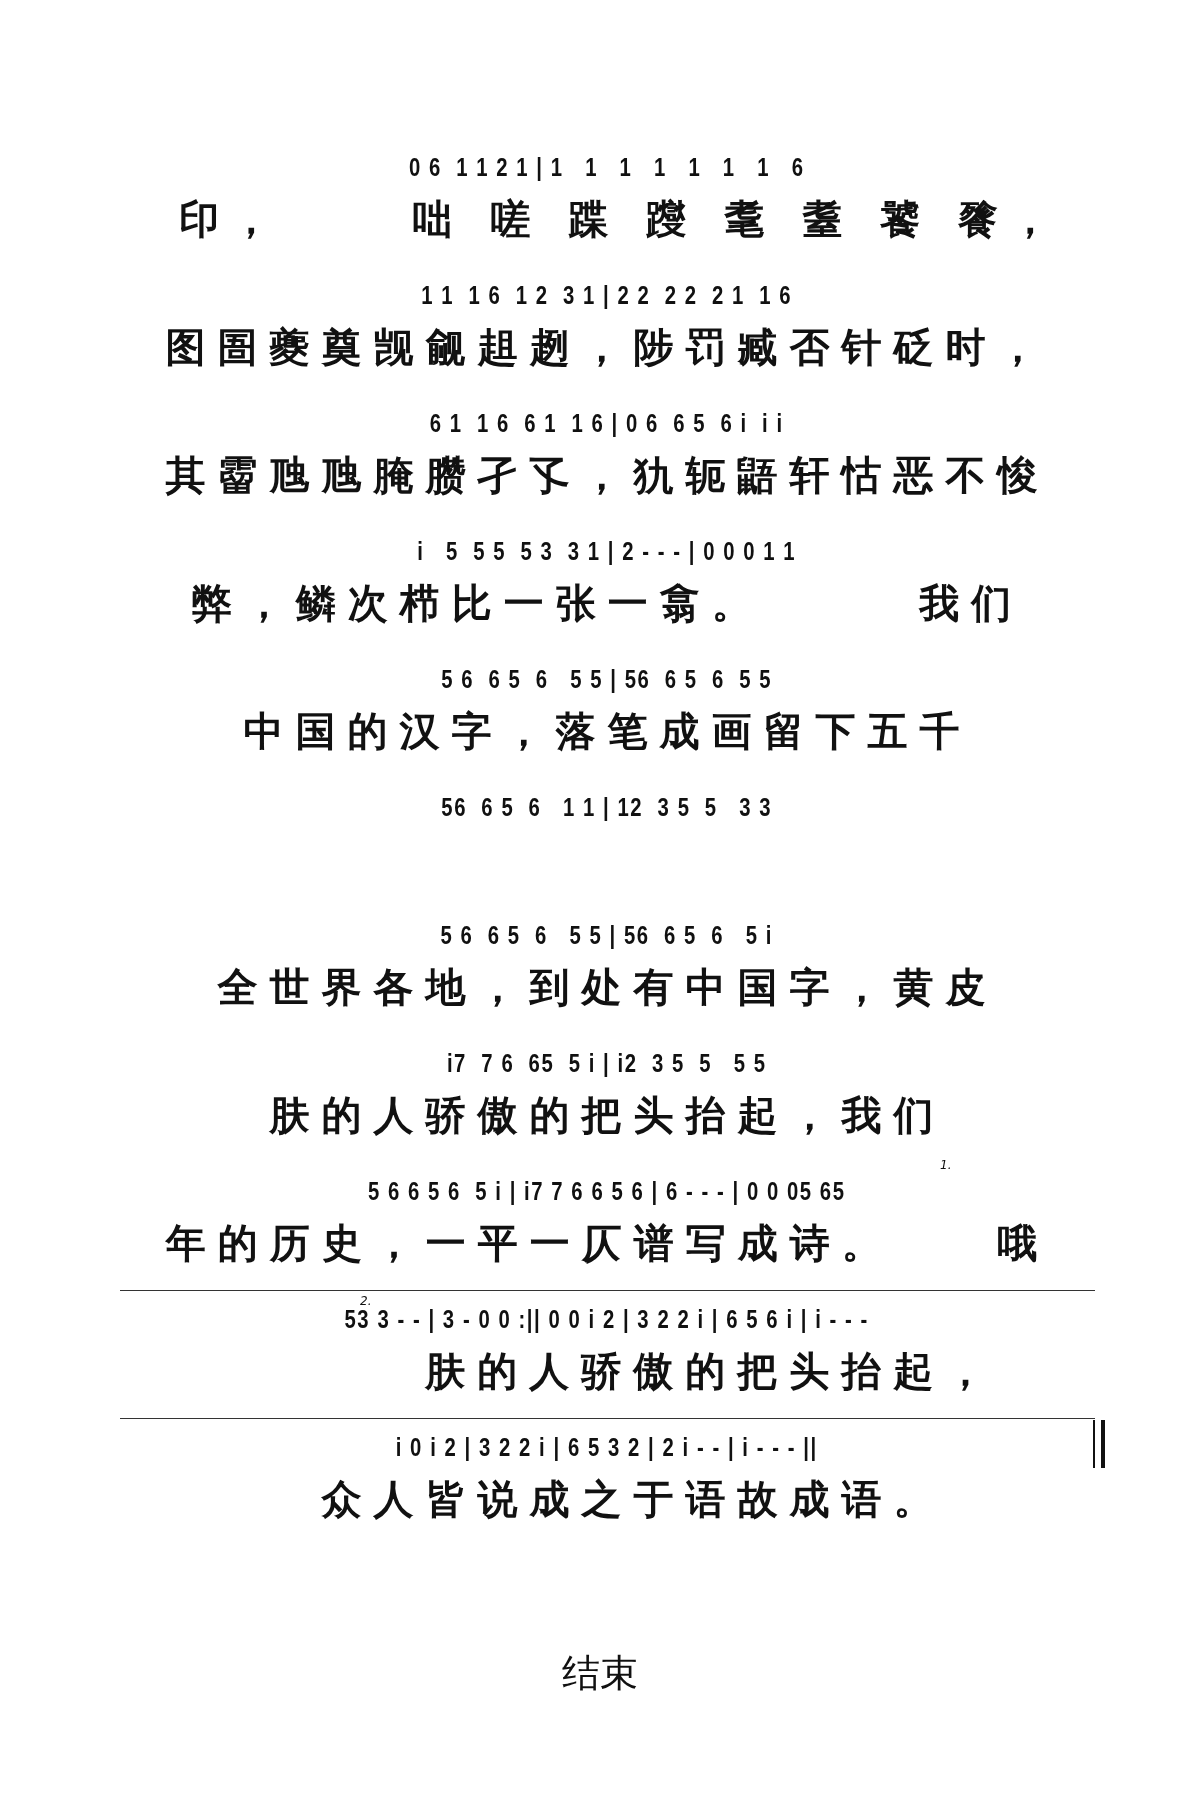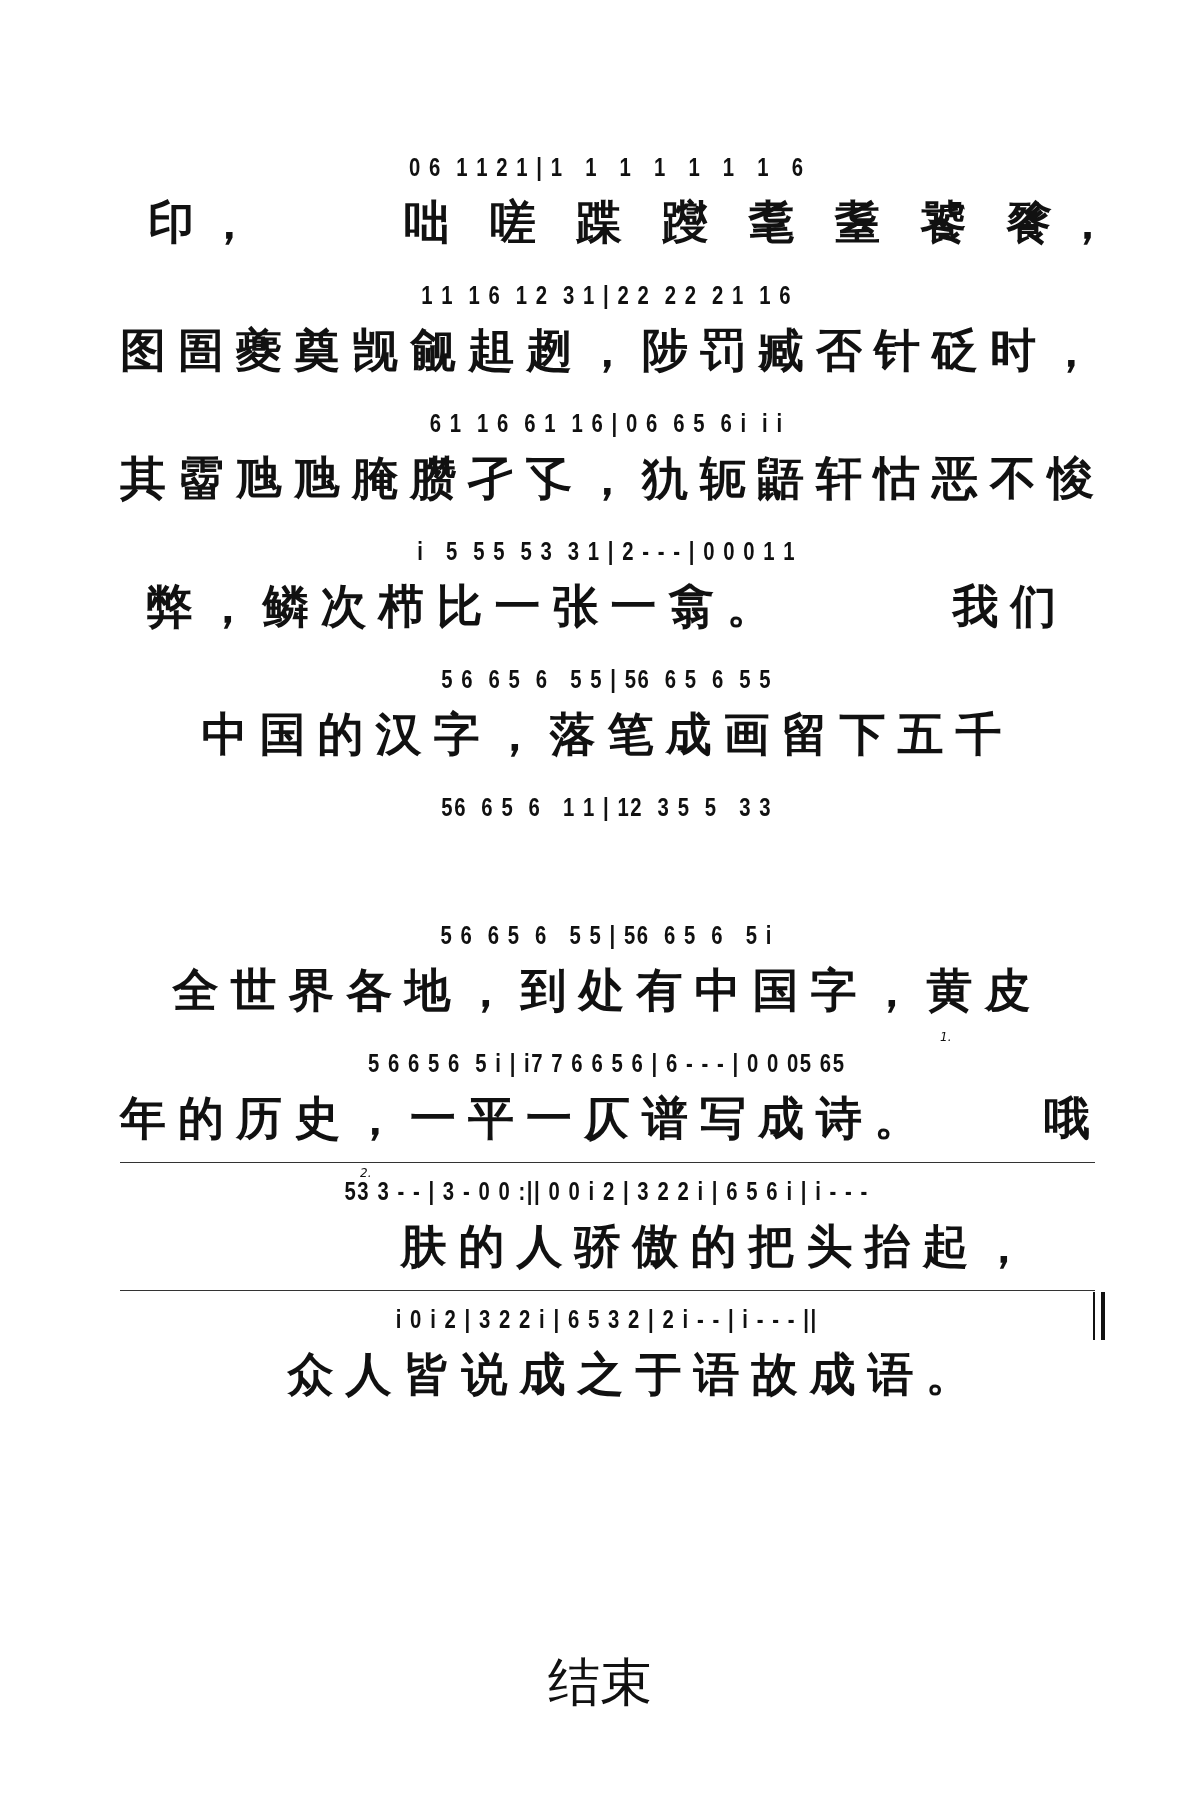"印， 咄 嗟 蹀 躞" .lyrics { font-size: 46px -> 40px }
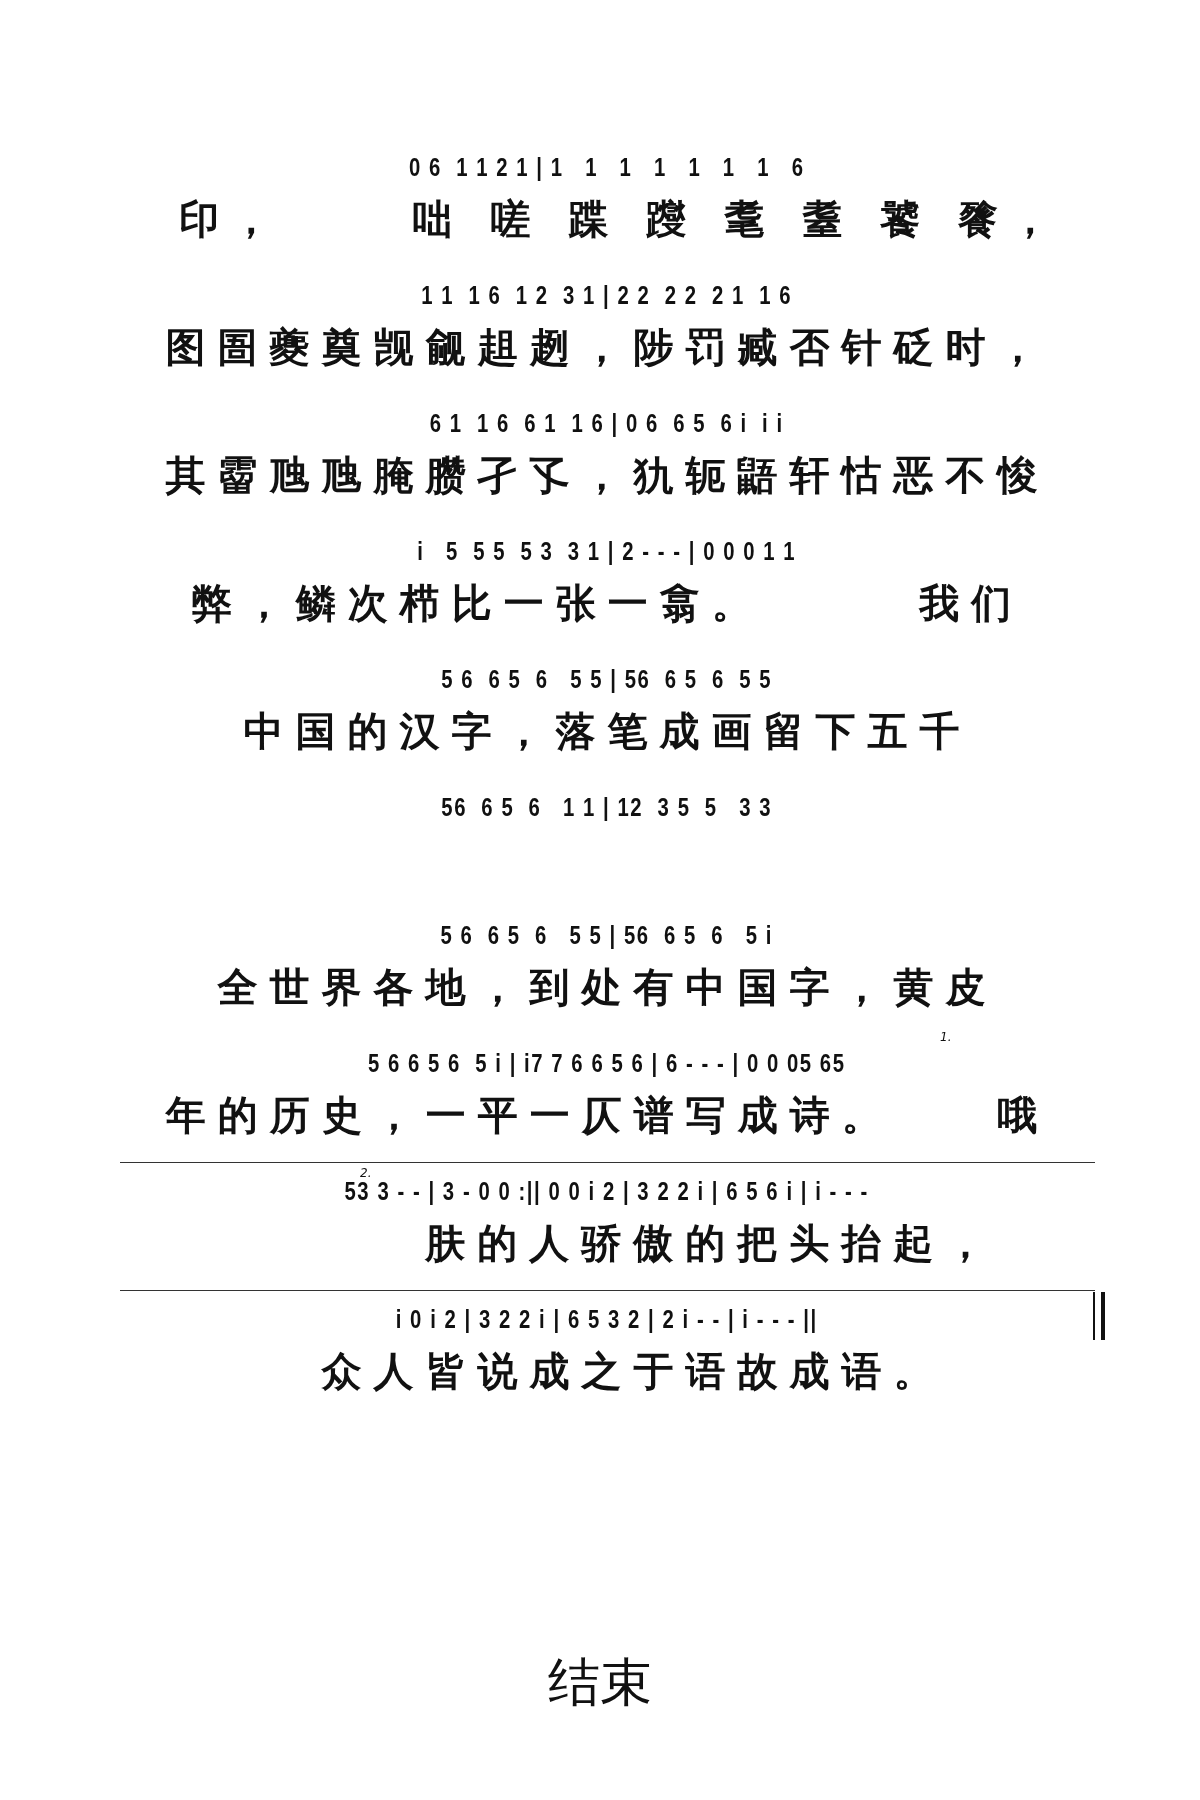"i7 7 6 65 5" div.system { html: none -> <div> <div>i7 7 6 65 5 i | i2 3 5 5 5 5</div> <div>肤的人骄傲的把头抬起，我们</div> </div> }
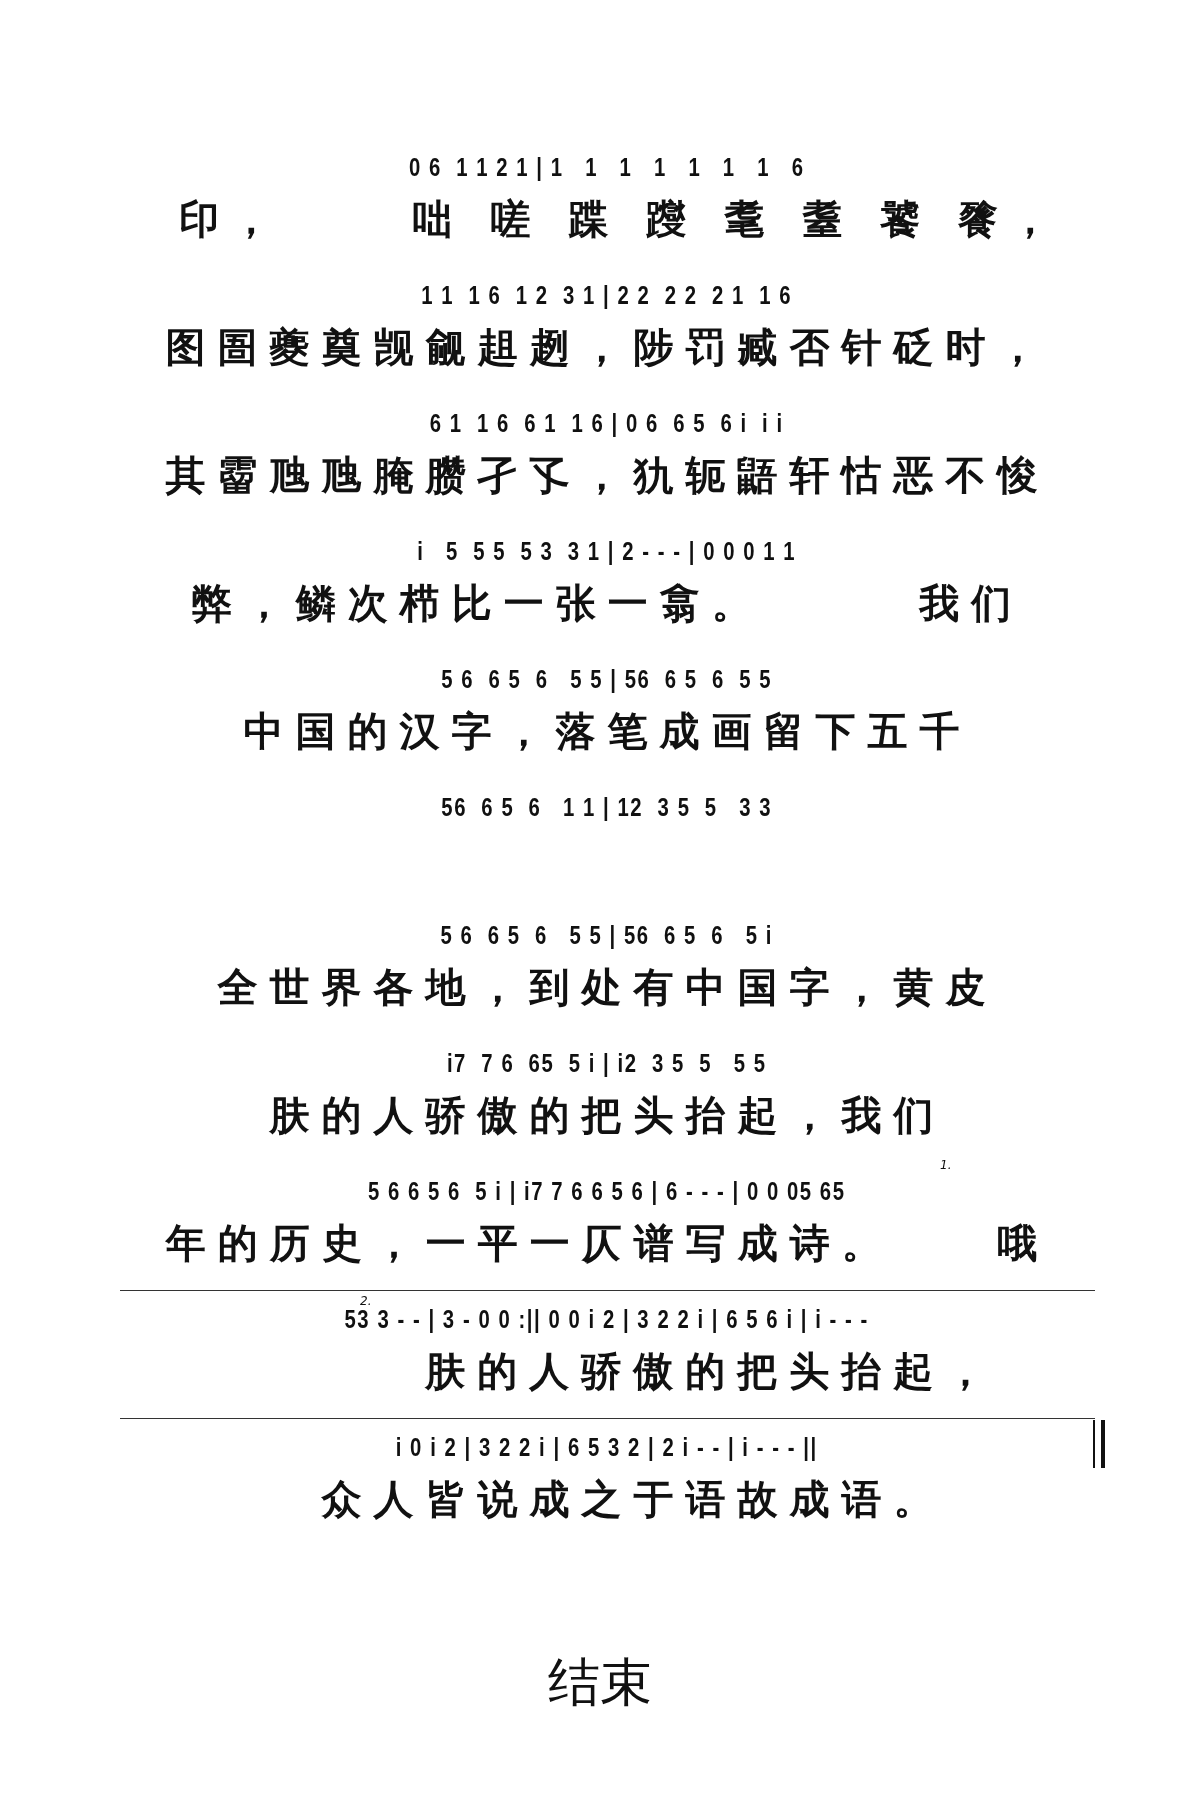"结束" .ending-text { font-size: 52px -> 38px }
